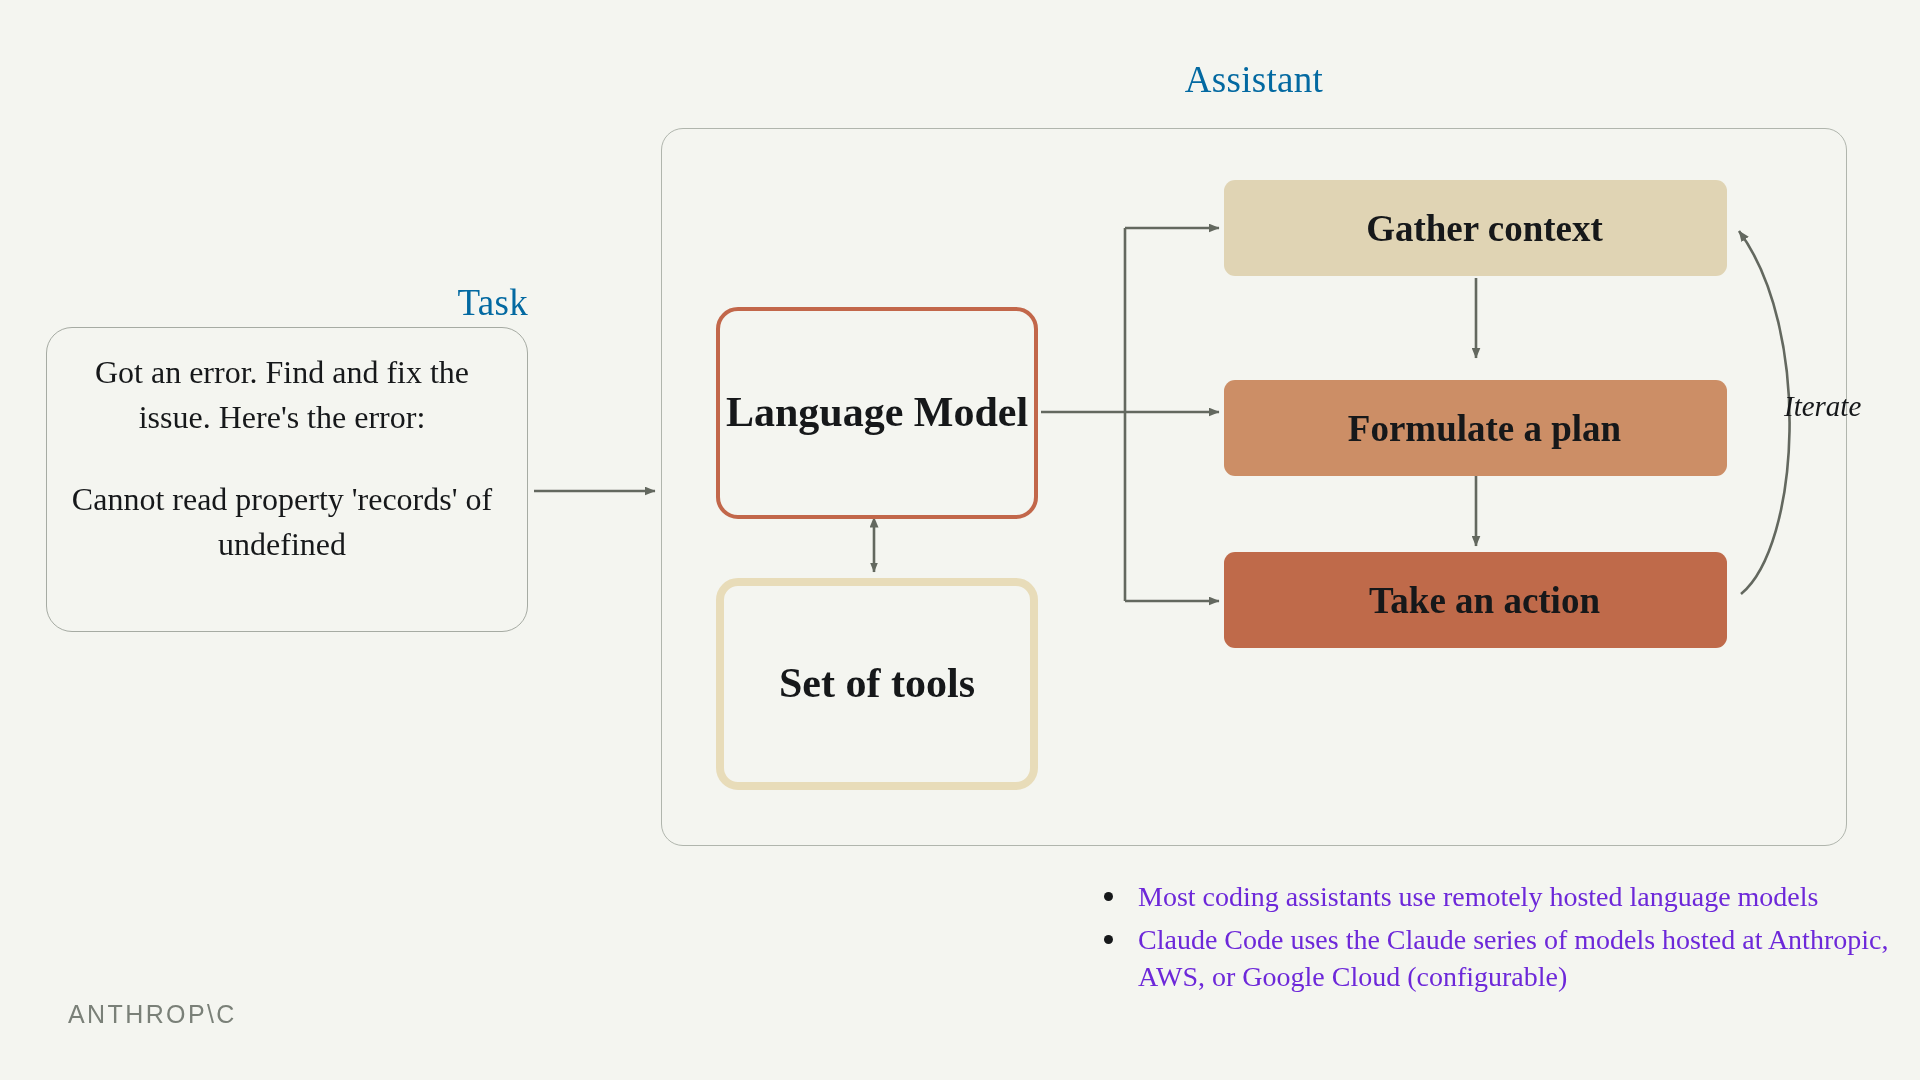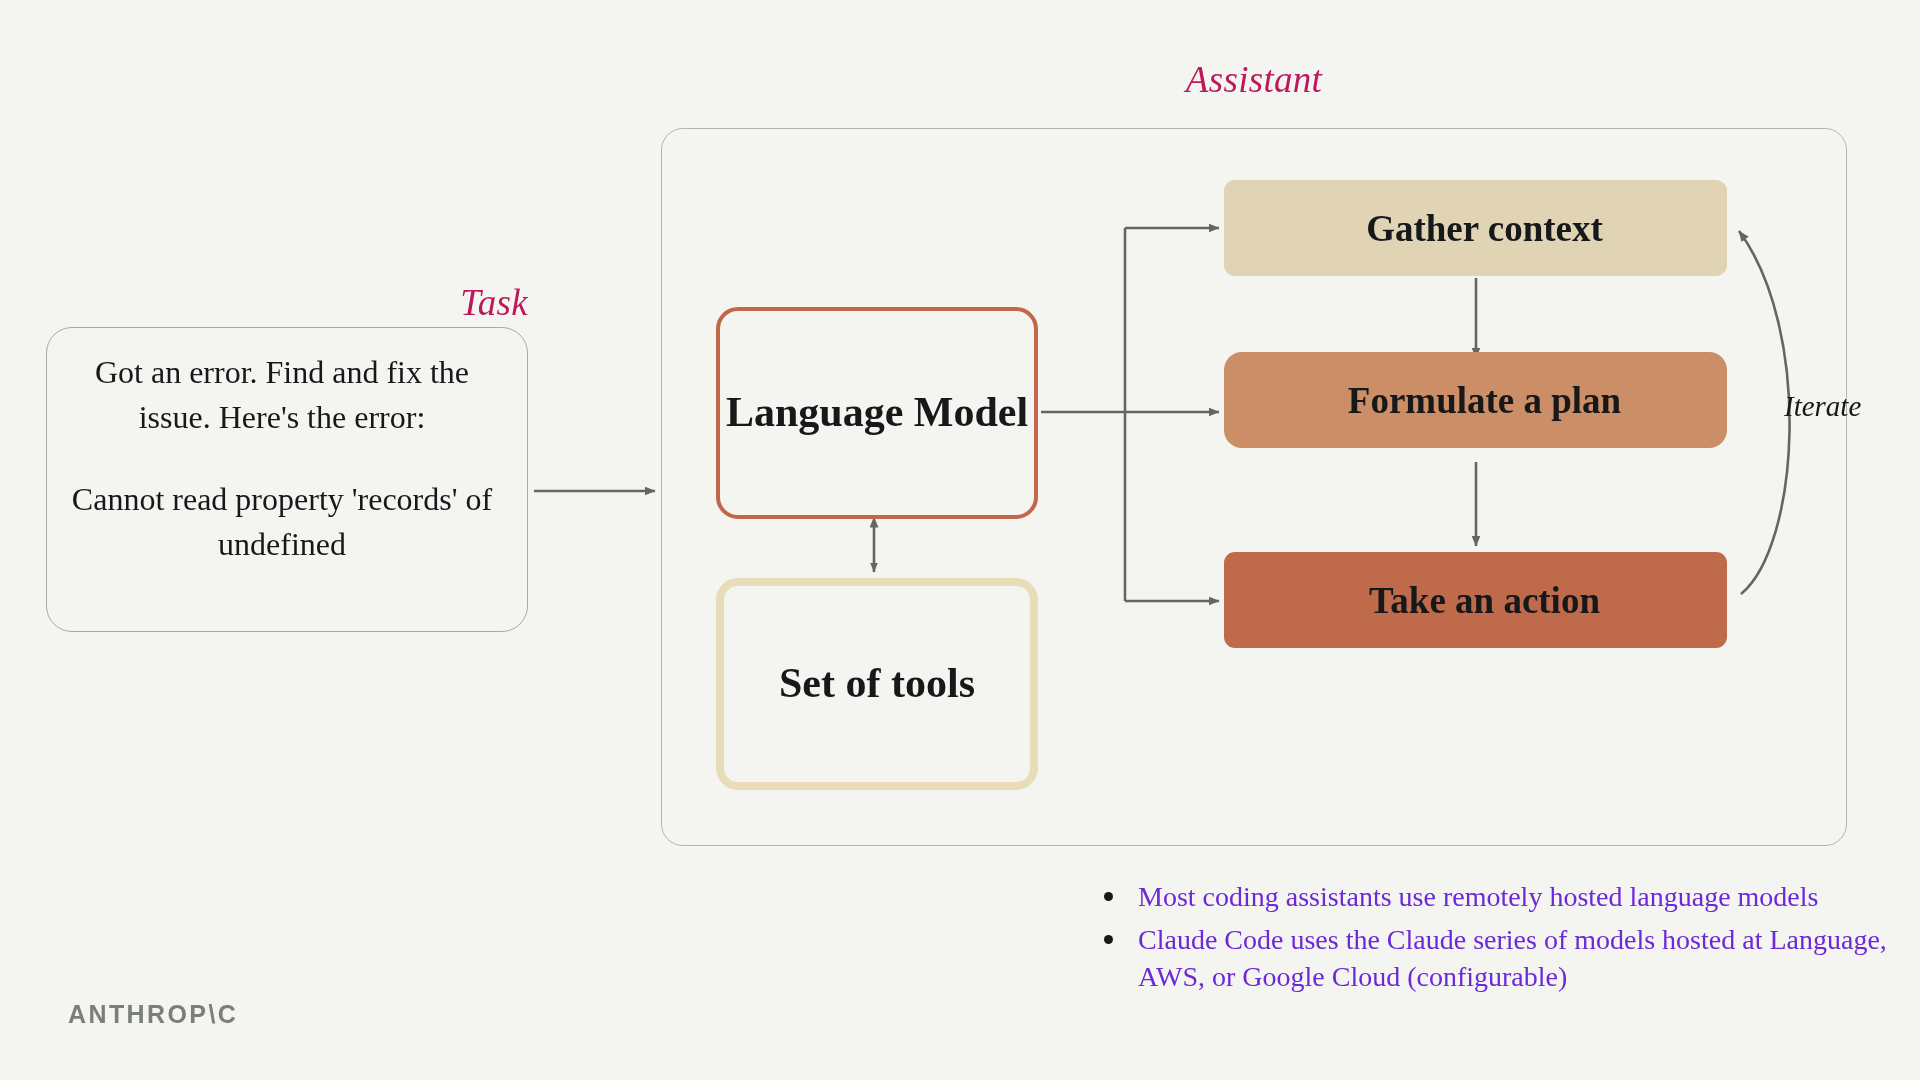"Assistant" .caption { color: #be185d -> #0369a1; font-style: italic -> none }
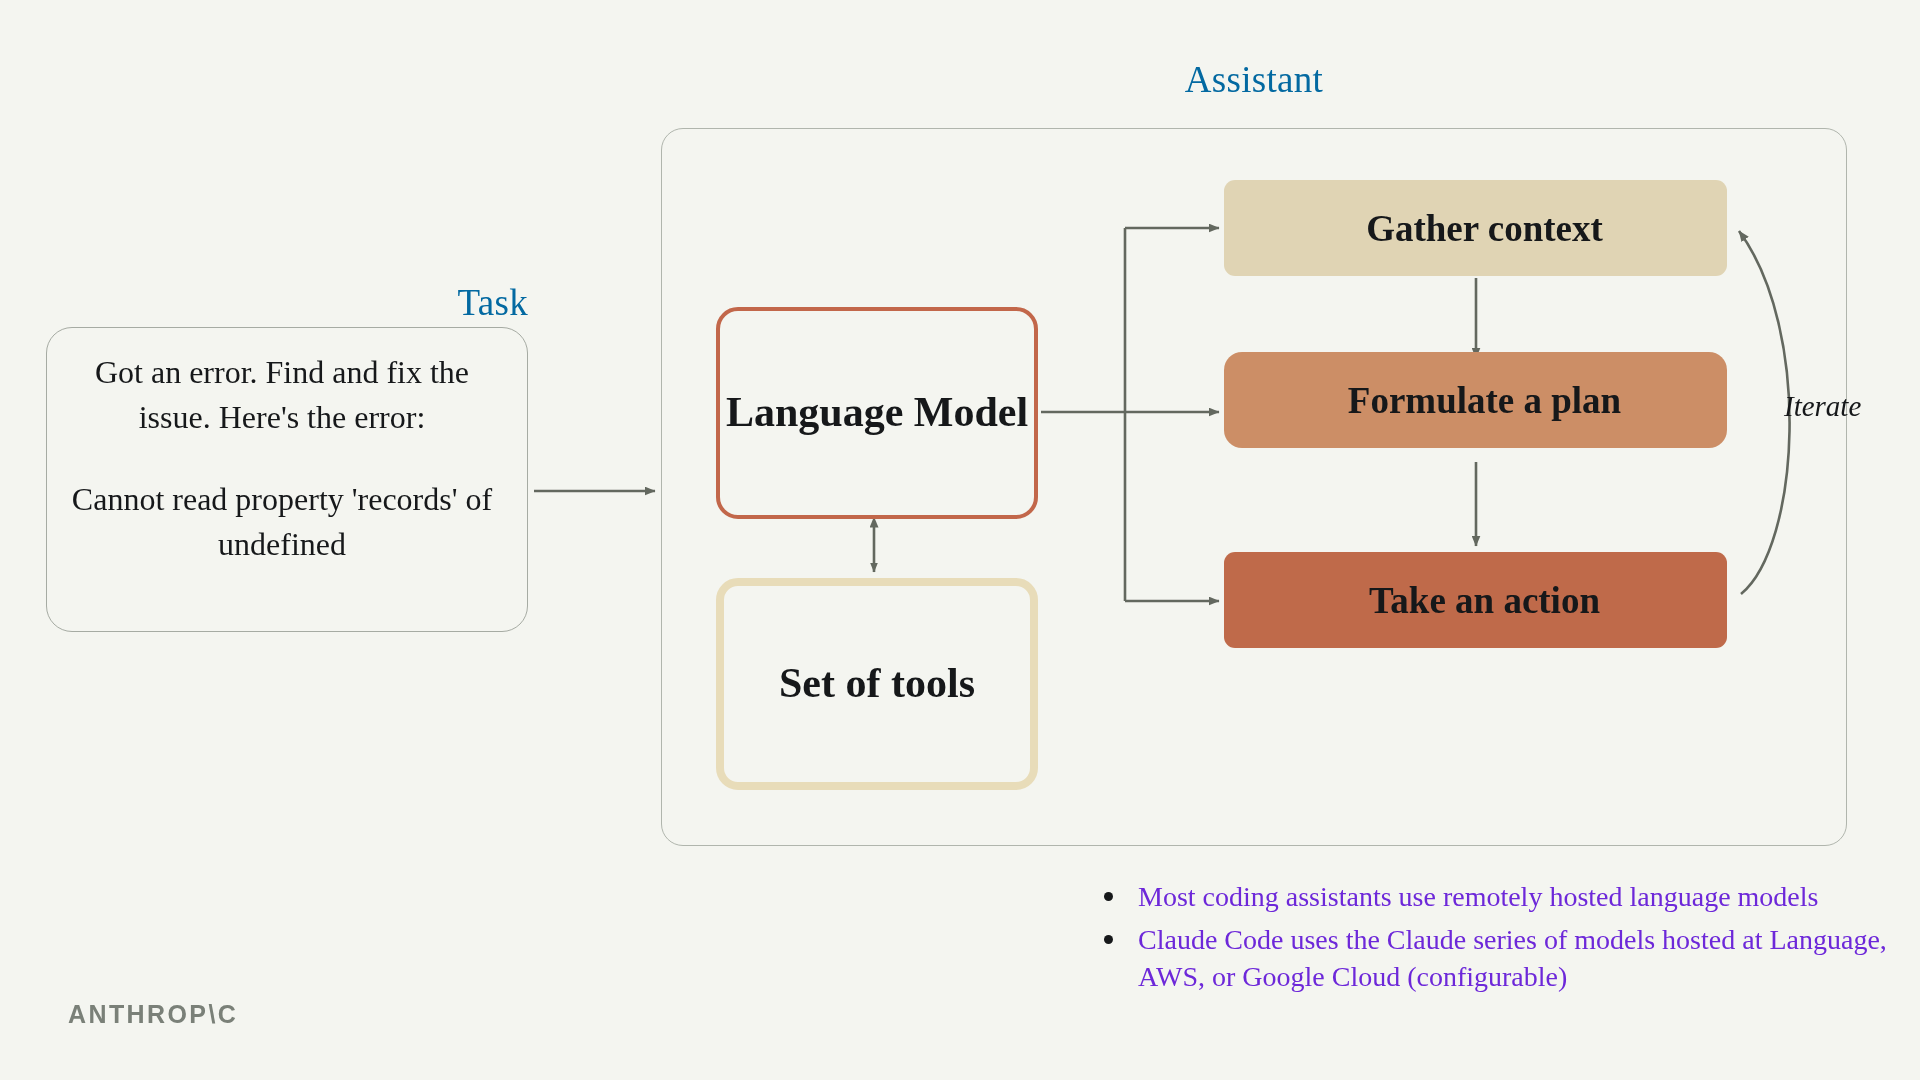"Formulate a plan" #step-plan { border-radius: 18px -> none; top: 352px -> 380px }
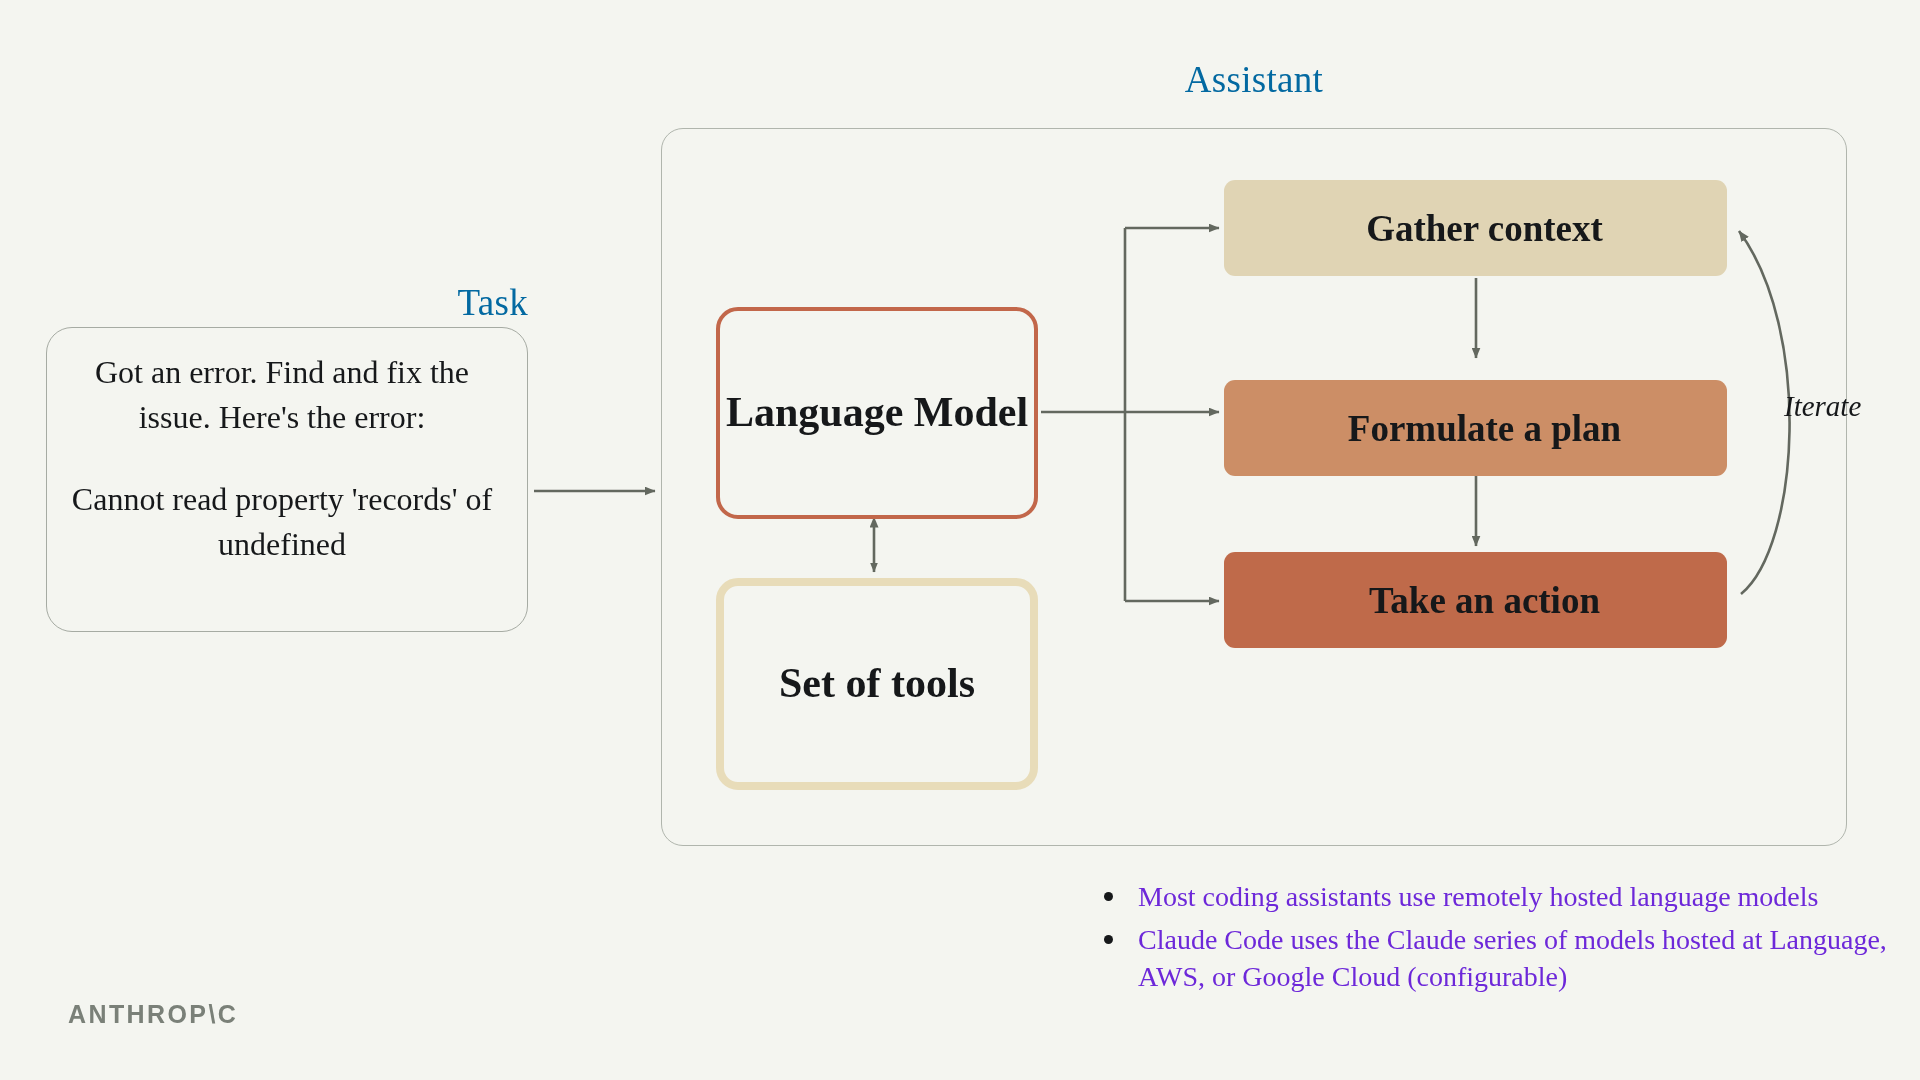"Claude Code uses the Claude" span { text: Language -> Anthropic }
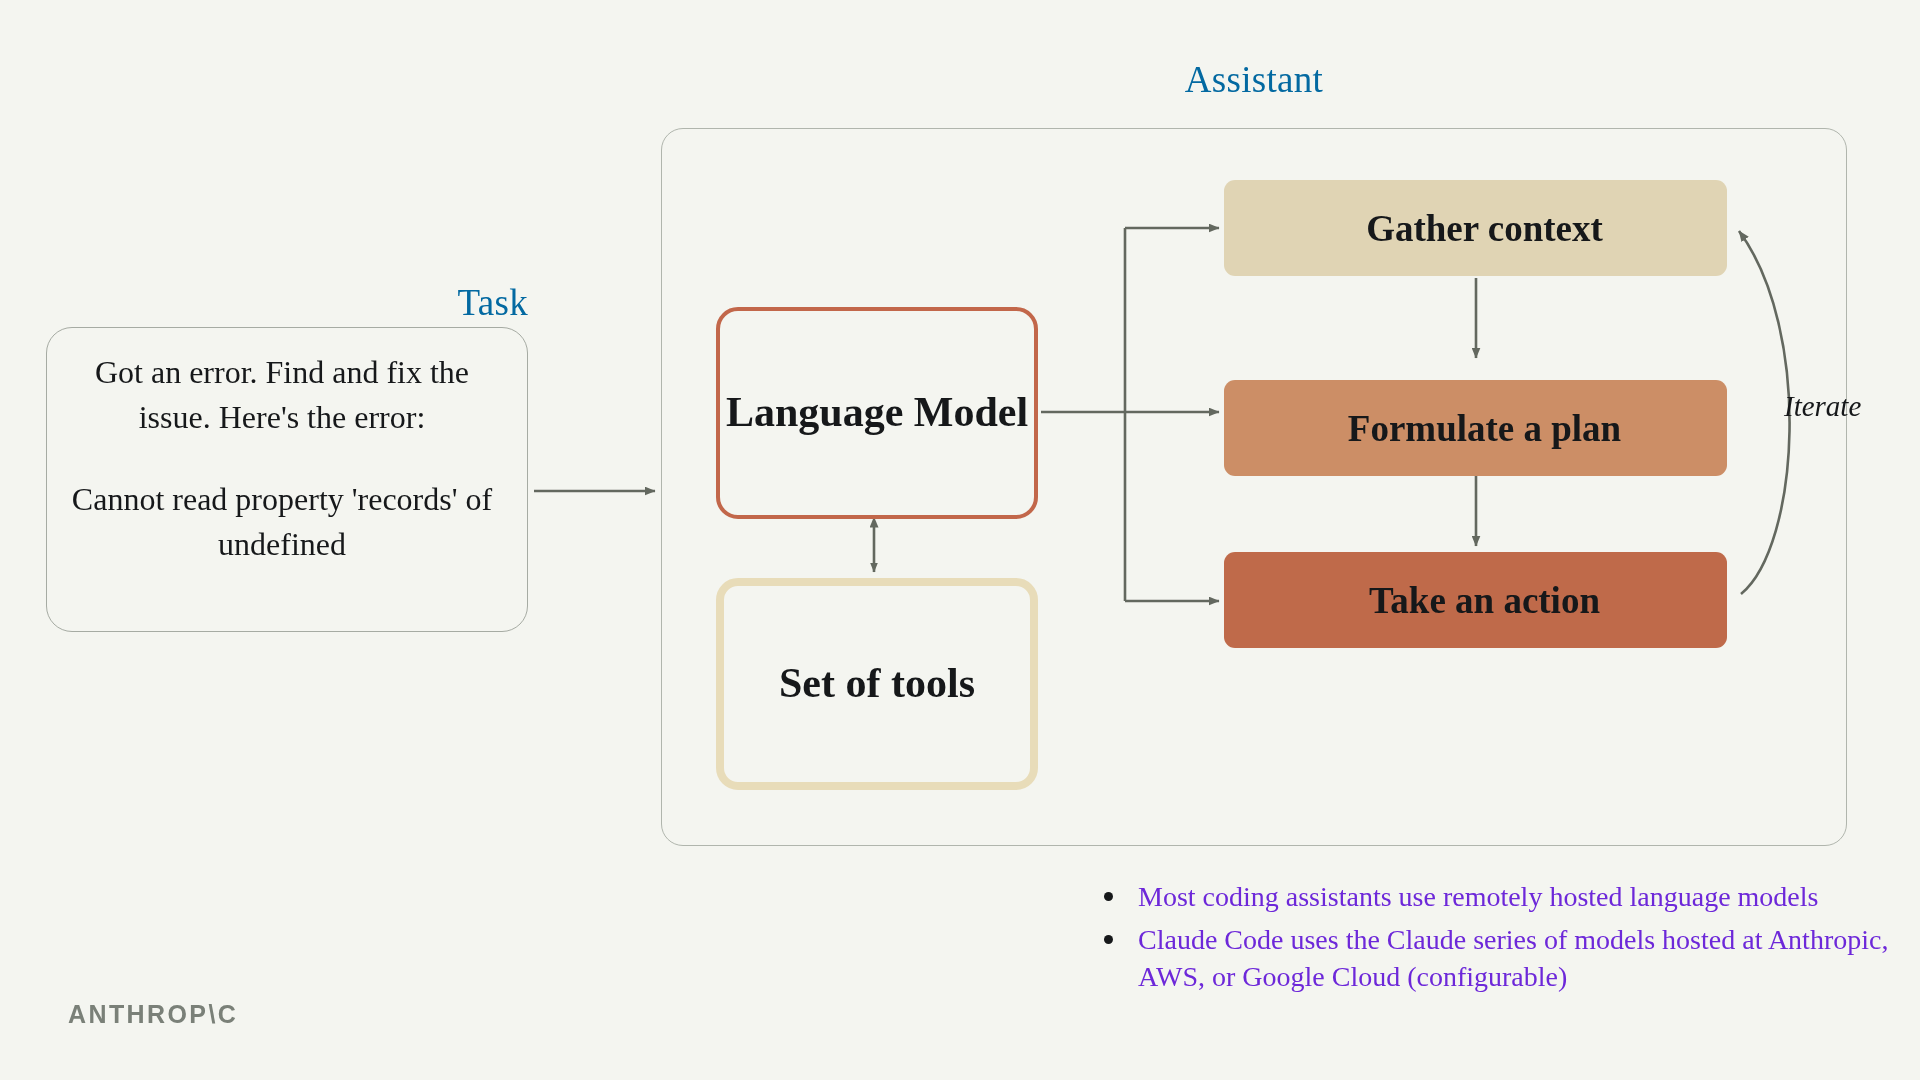"ANTHROP\C" #logo { font-weight: bold -> normal }
